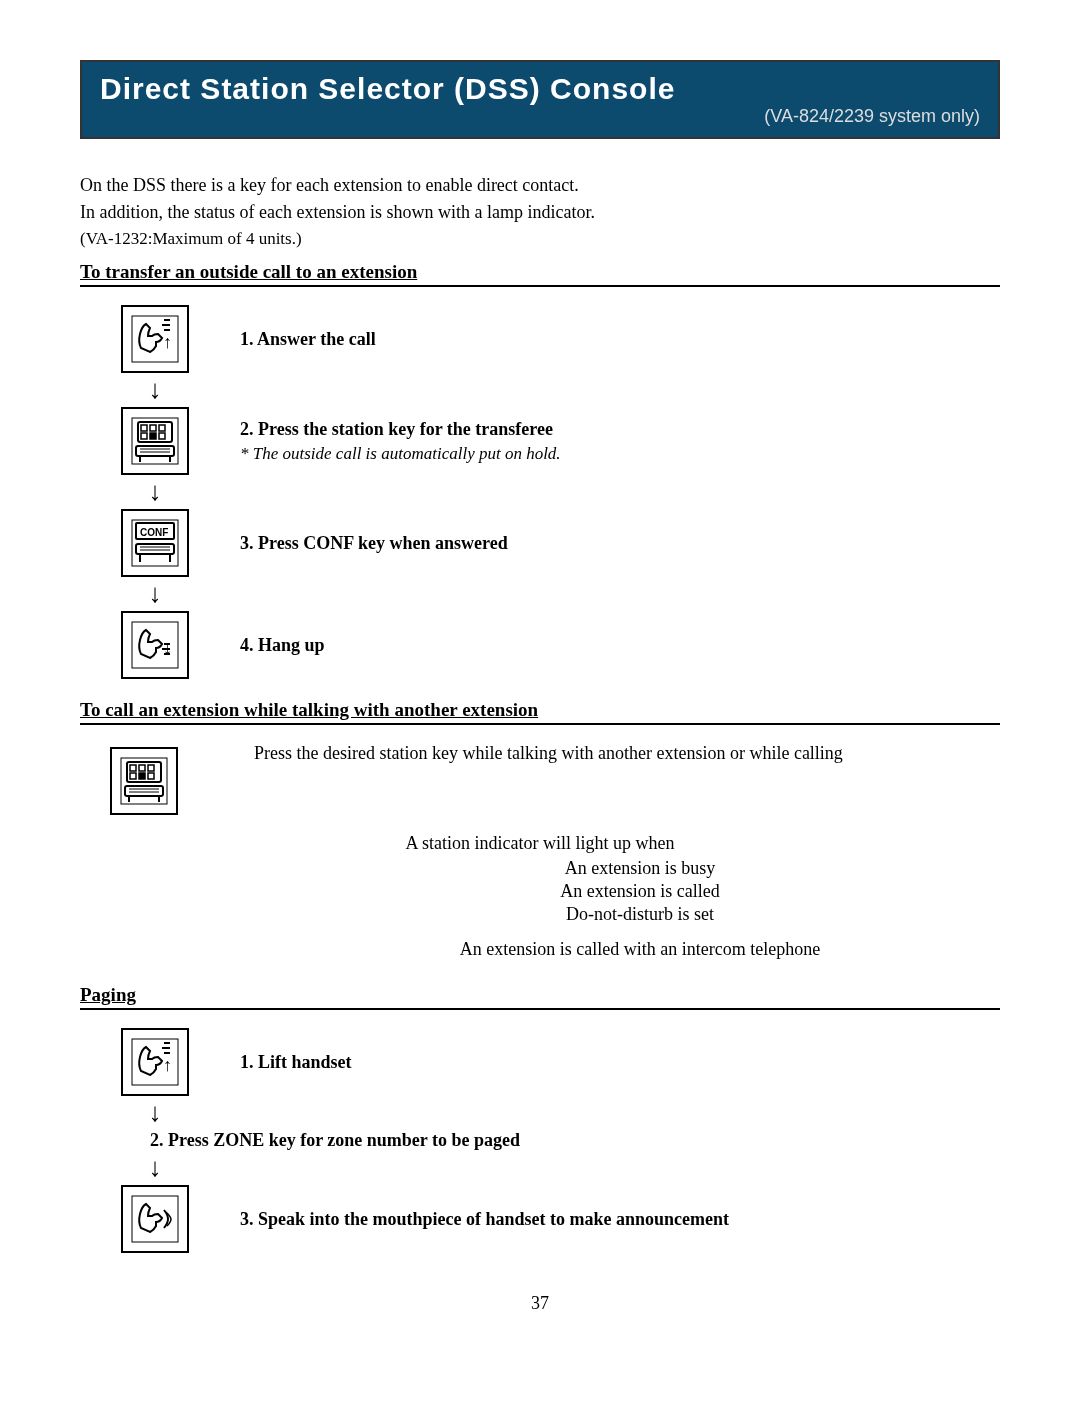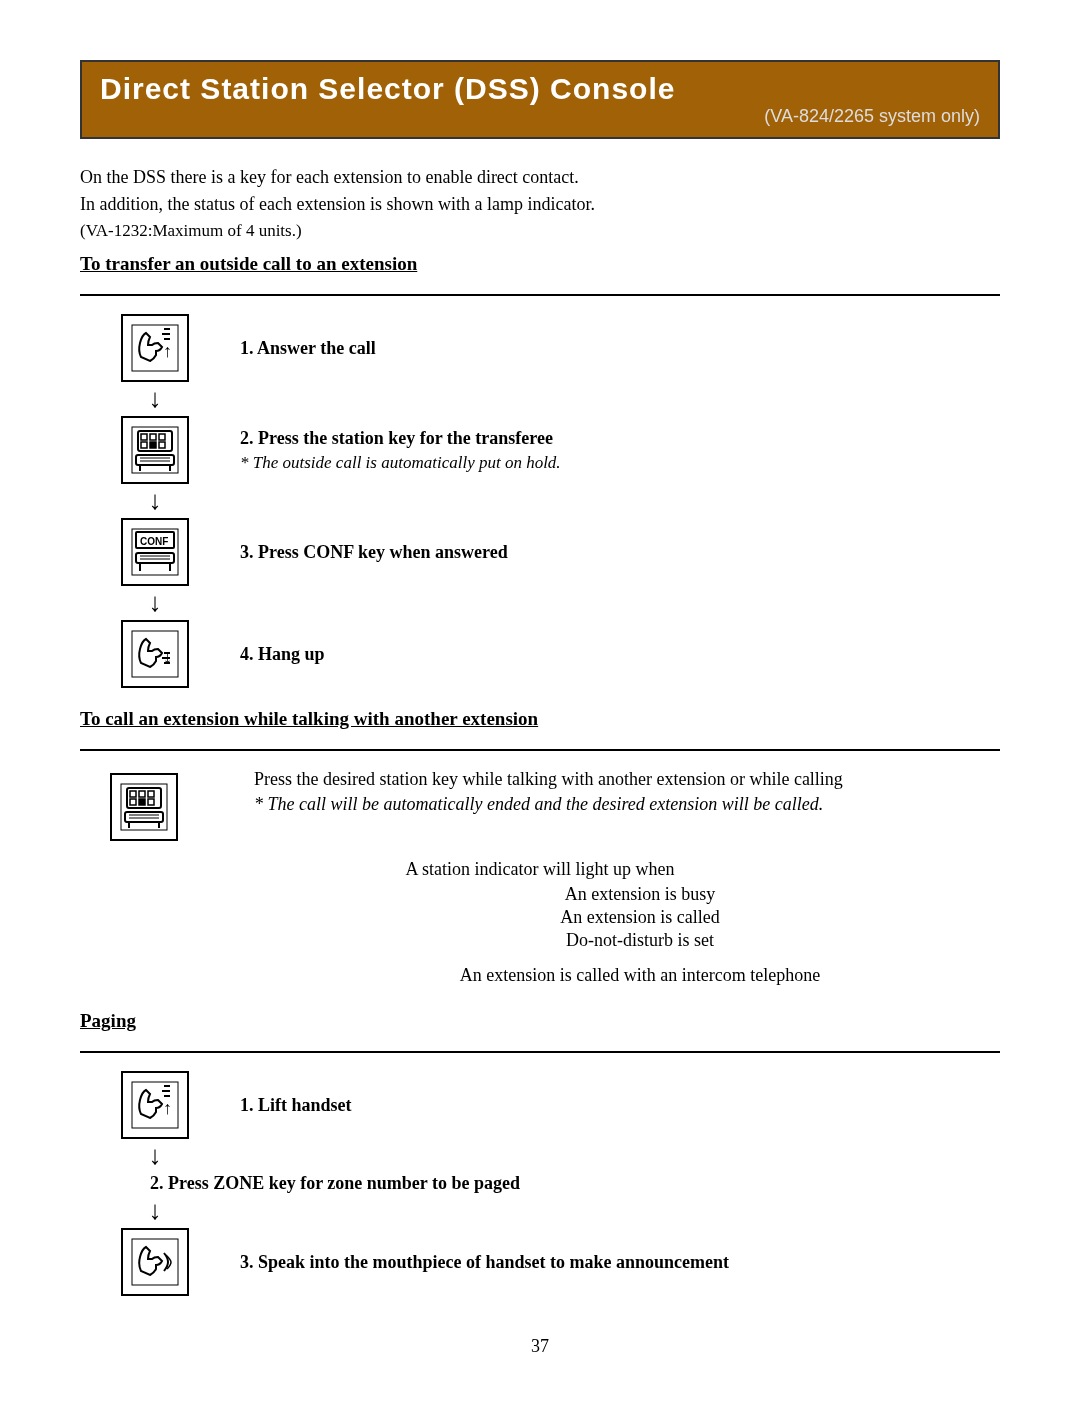"Direct Station Selector (DSS) Console" .title-block { background: #a16207 -> #0c4a6e; margin-bottom: 28px -> 36px }
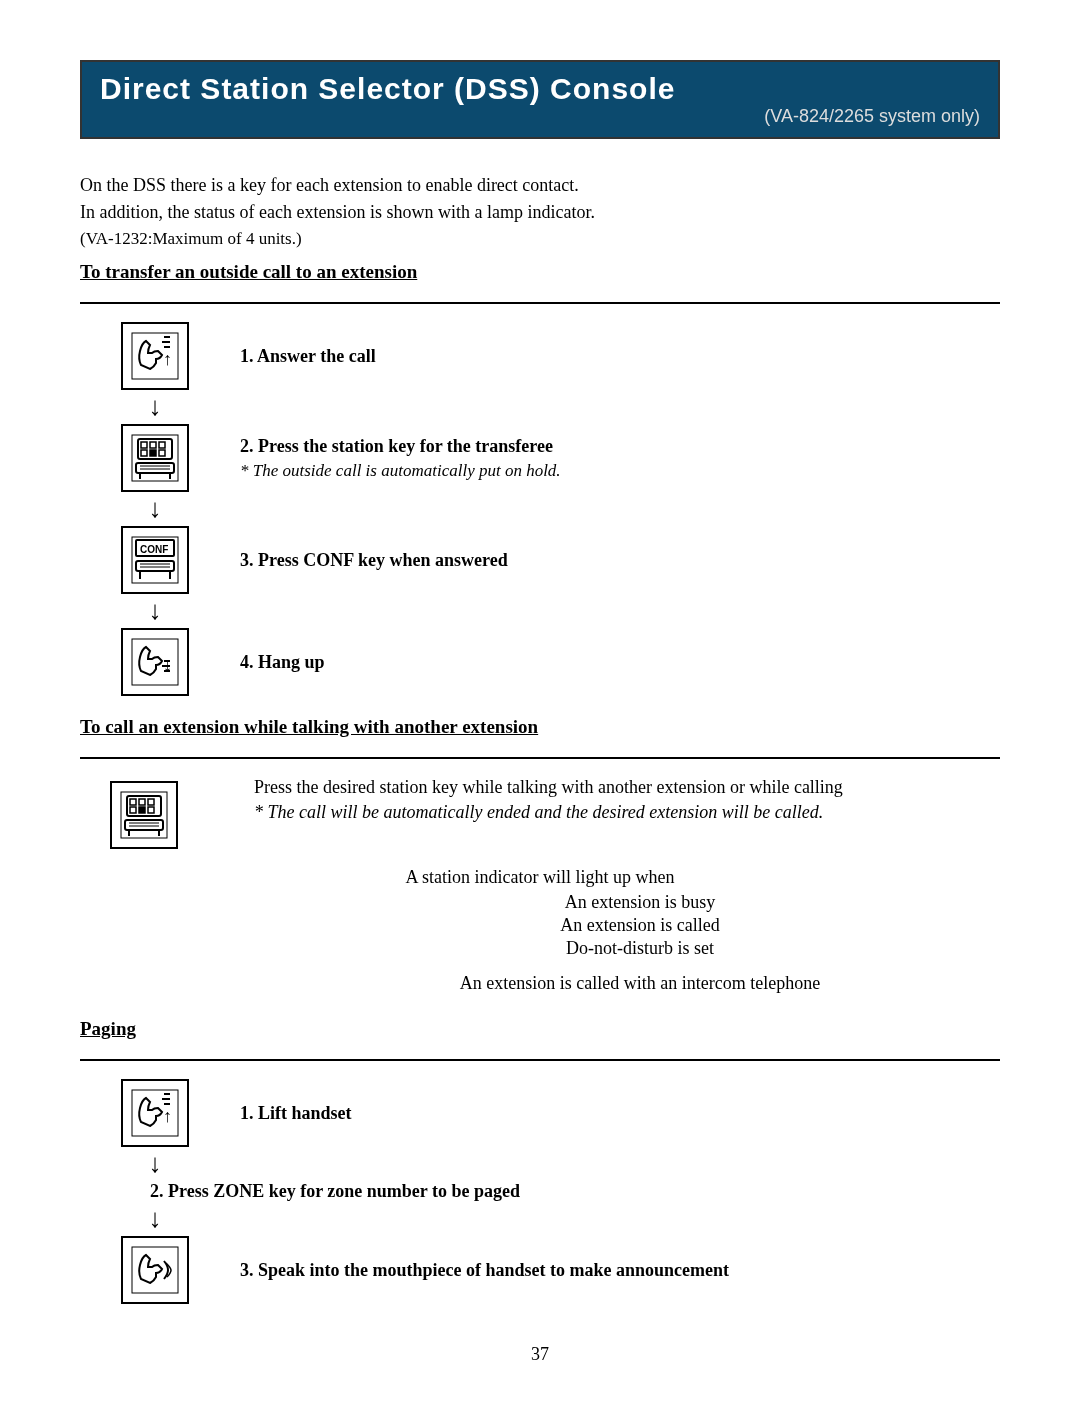"(VA-824/2265 system only)" div.sub-title { text: VA-824/2265 -> VA-824/2239 }
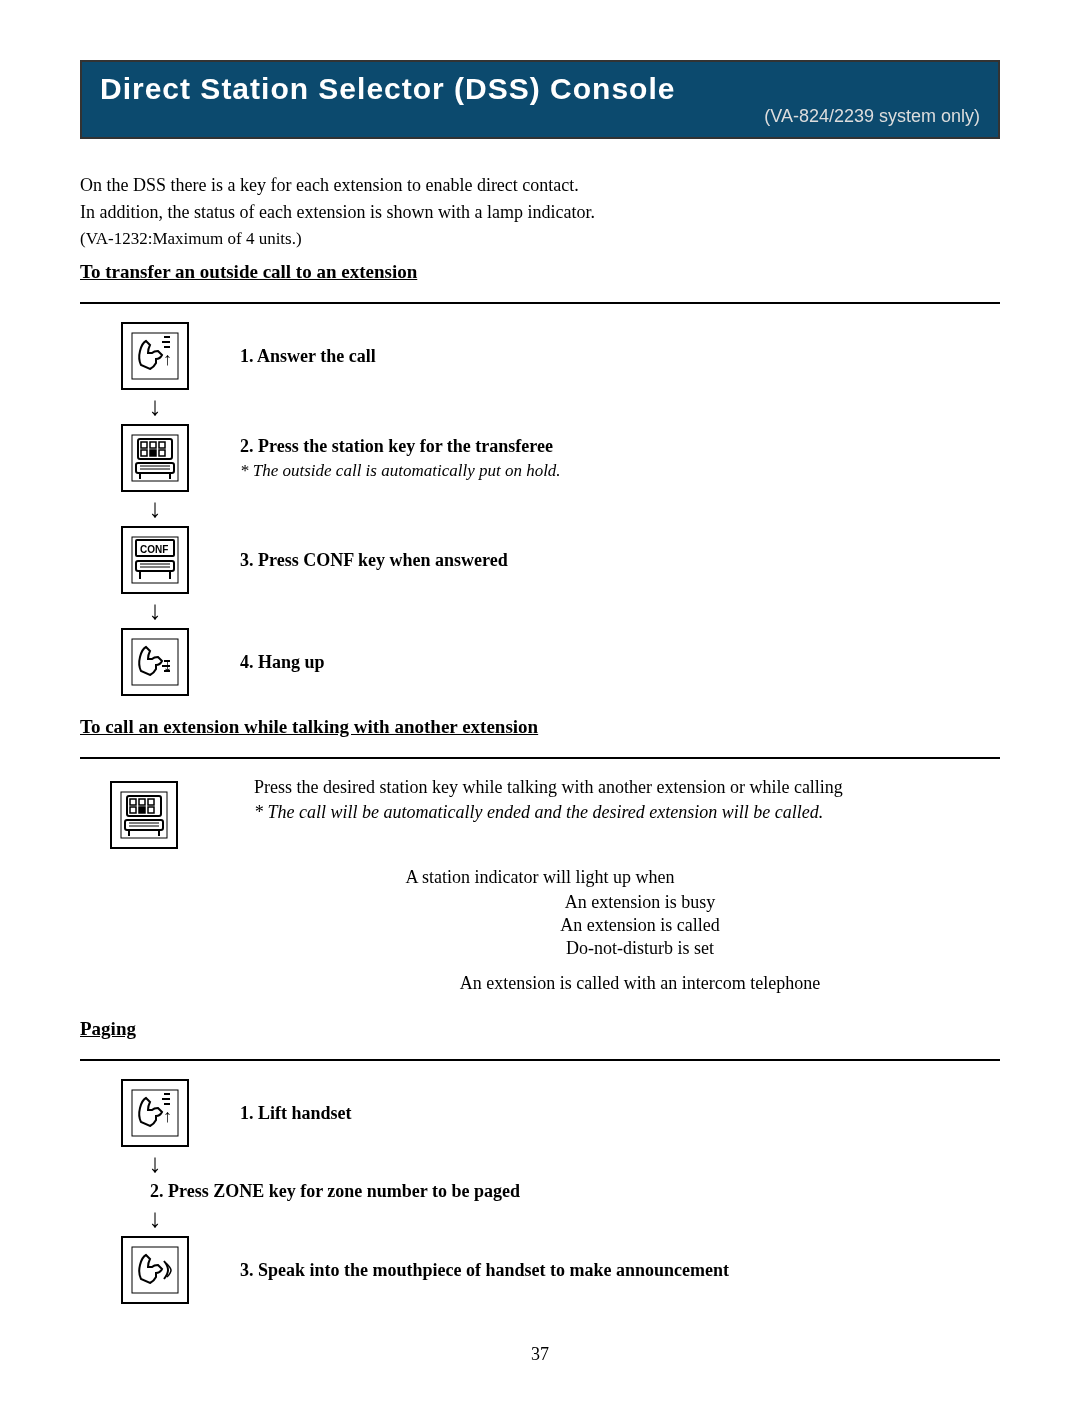"To transfer an outside call" .section-heading { padding-bottom: 19px -> 2px }
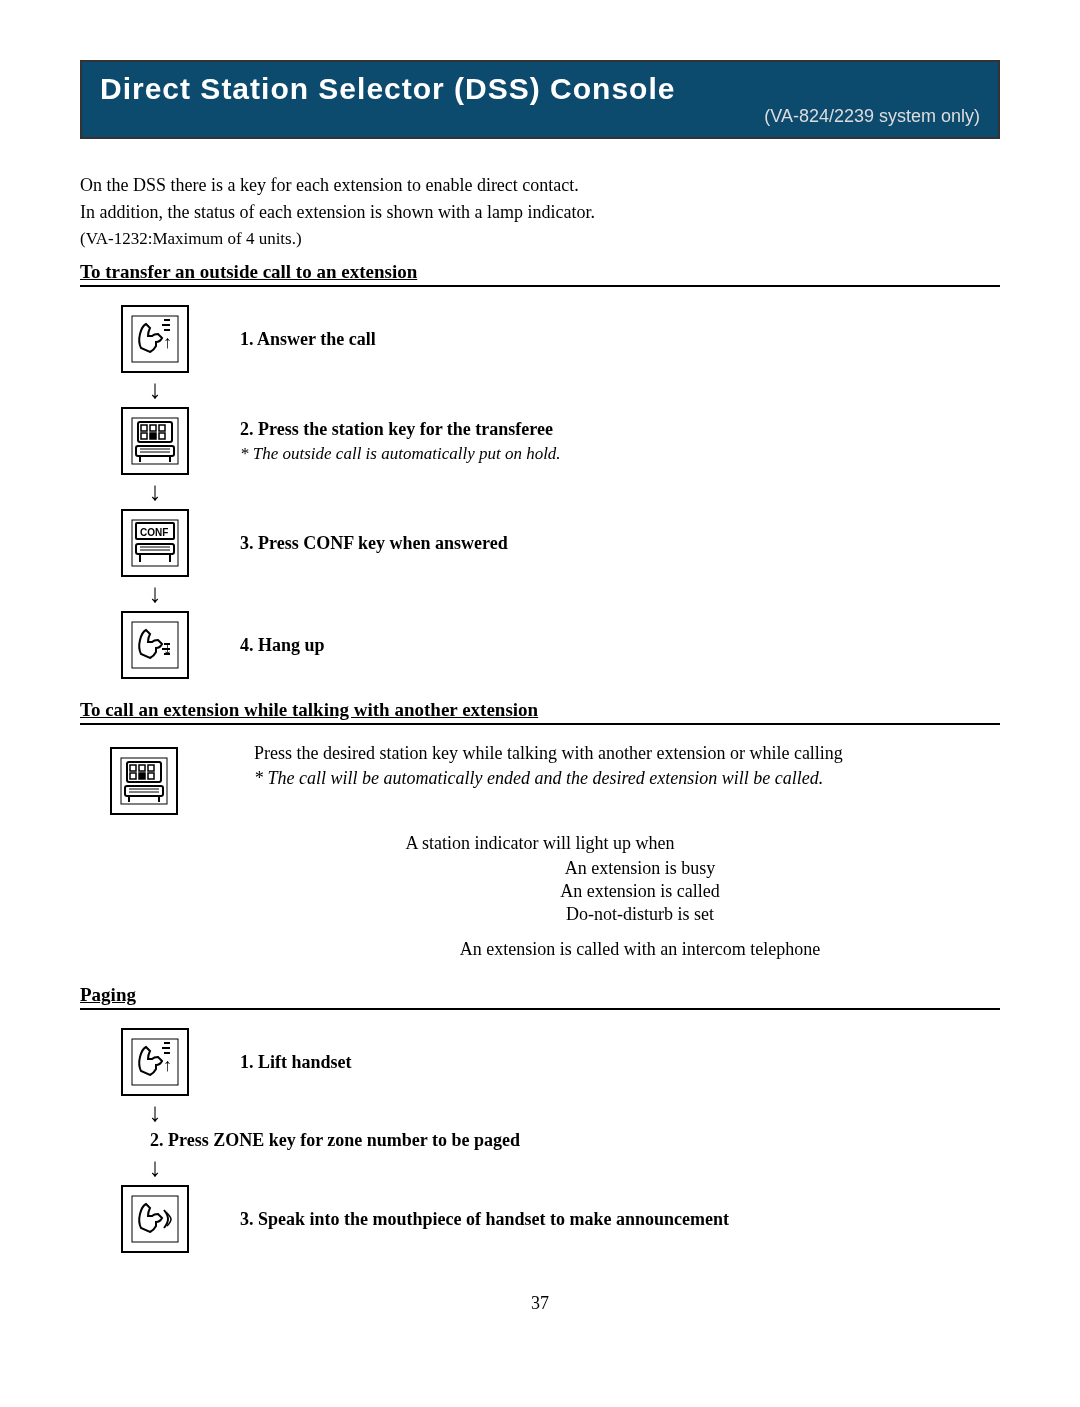"* The call will be" div.note { html: <div>* The call will be automatically ended and the desired extension will be called.</div> -> none }
